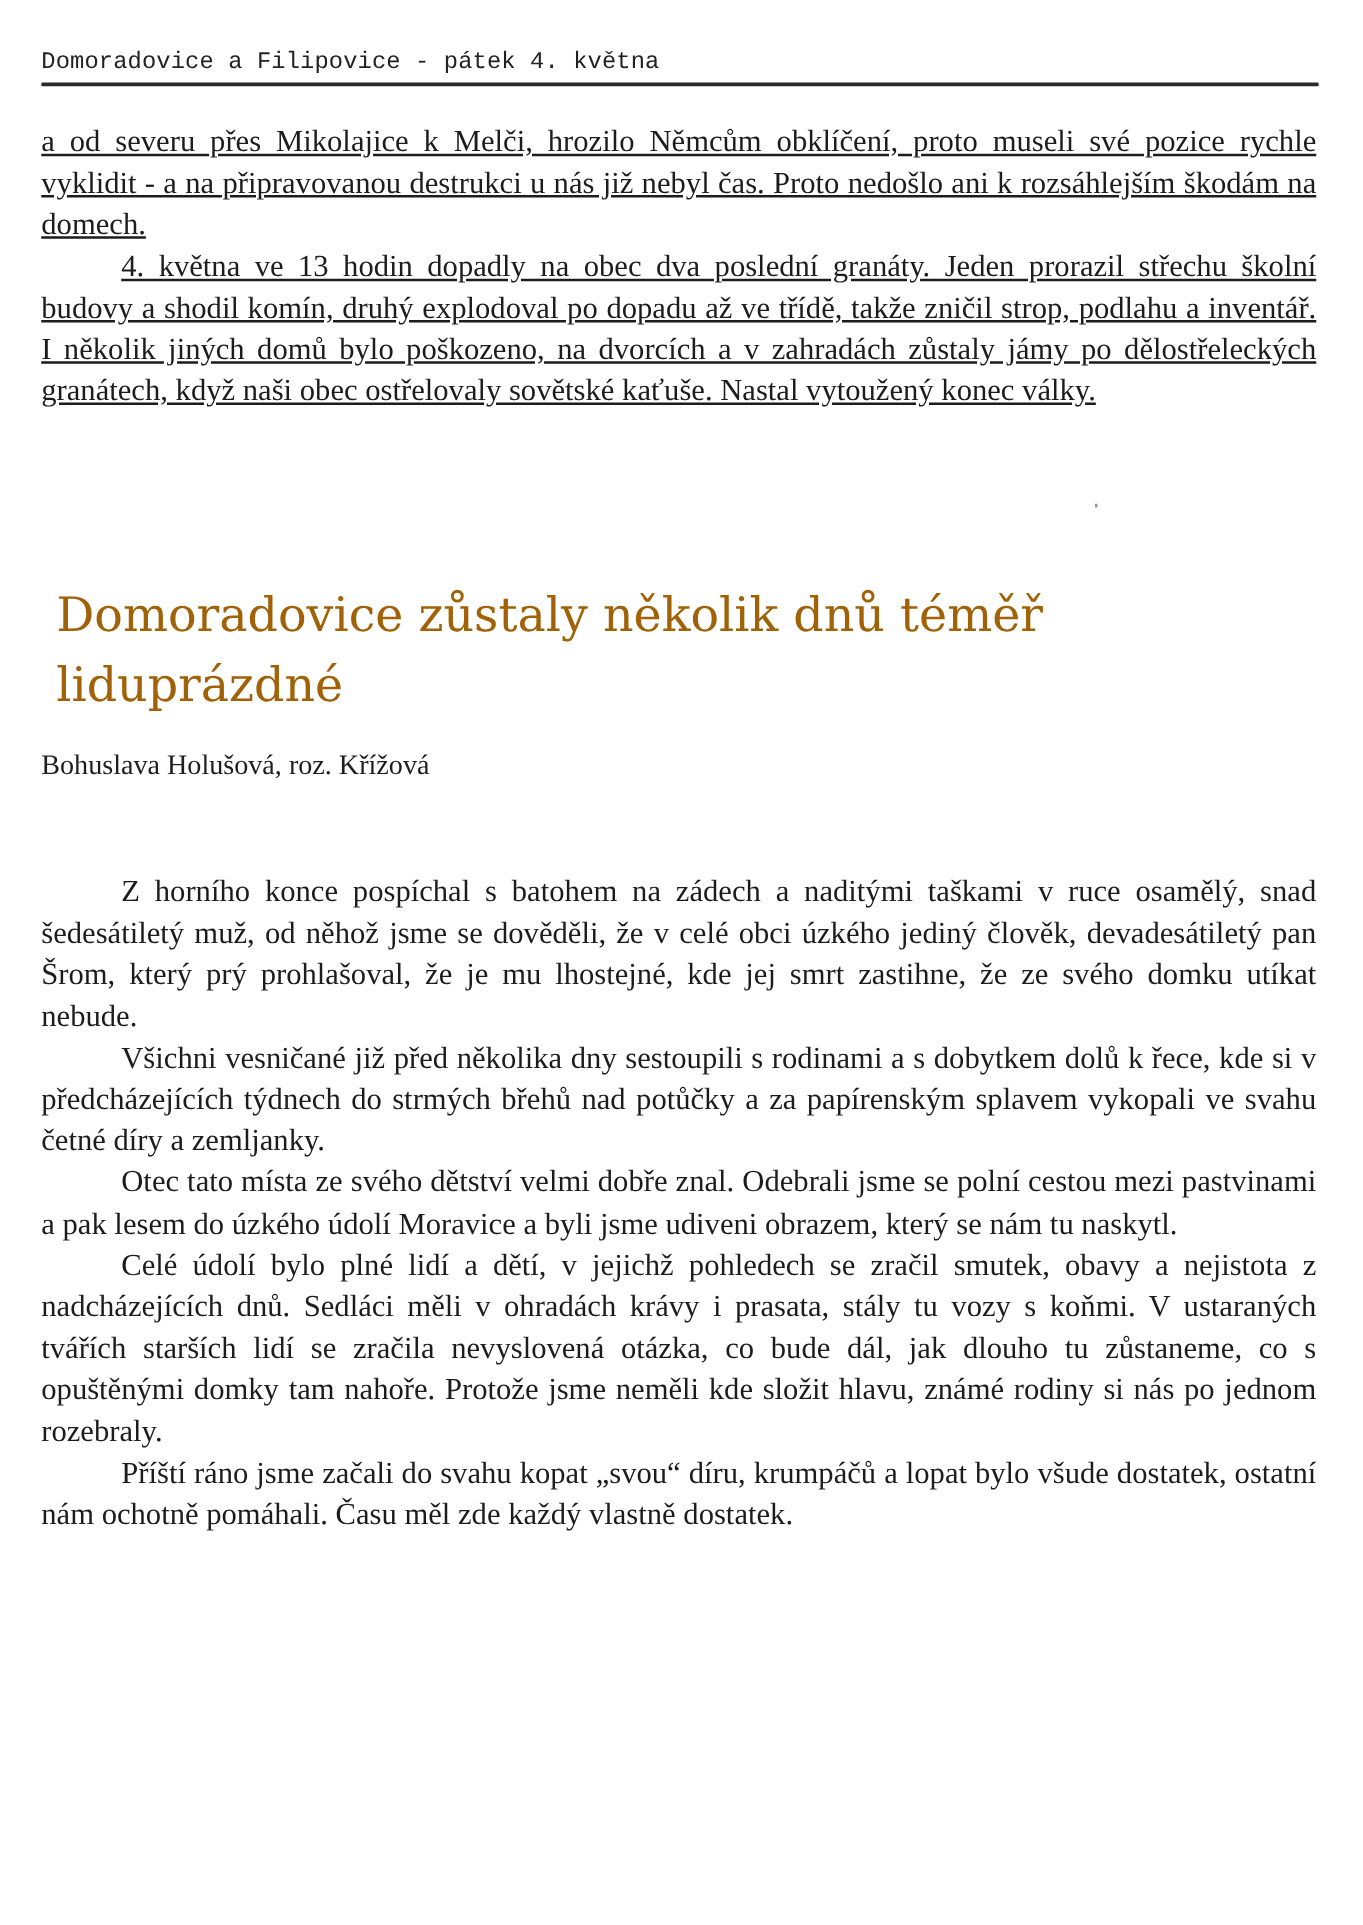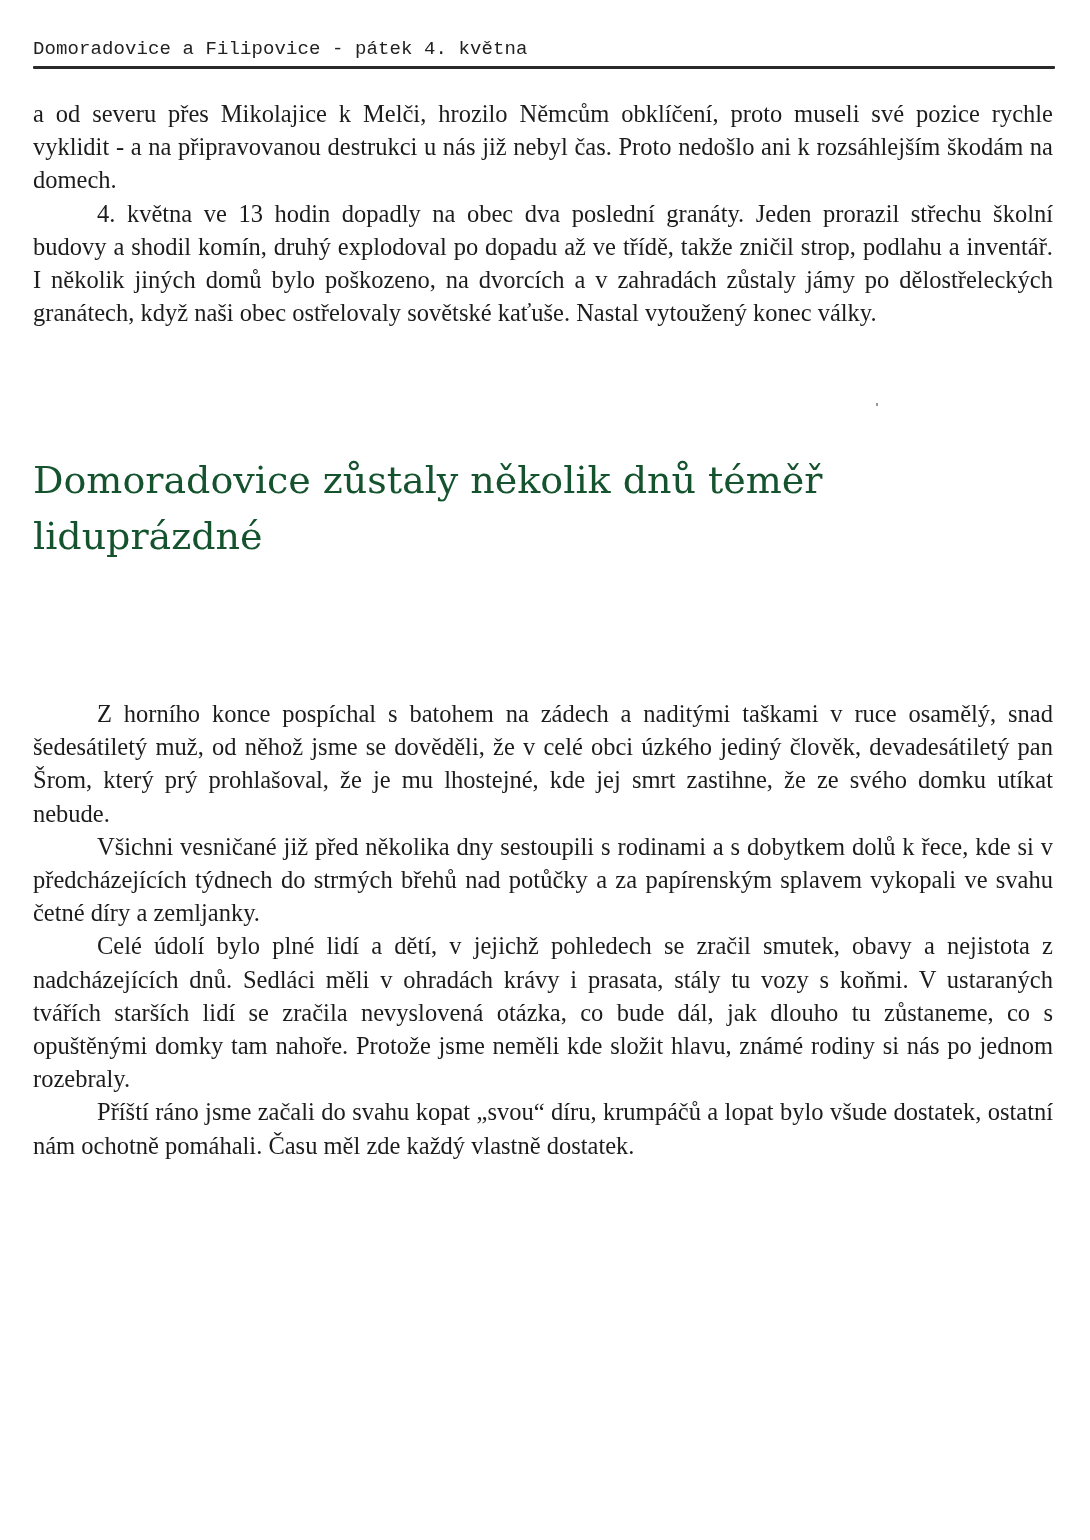"a od severu přes Mikolajice" .block1 { text-decoration: none -> underline }
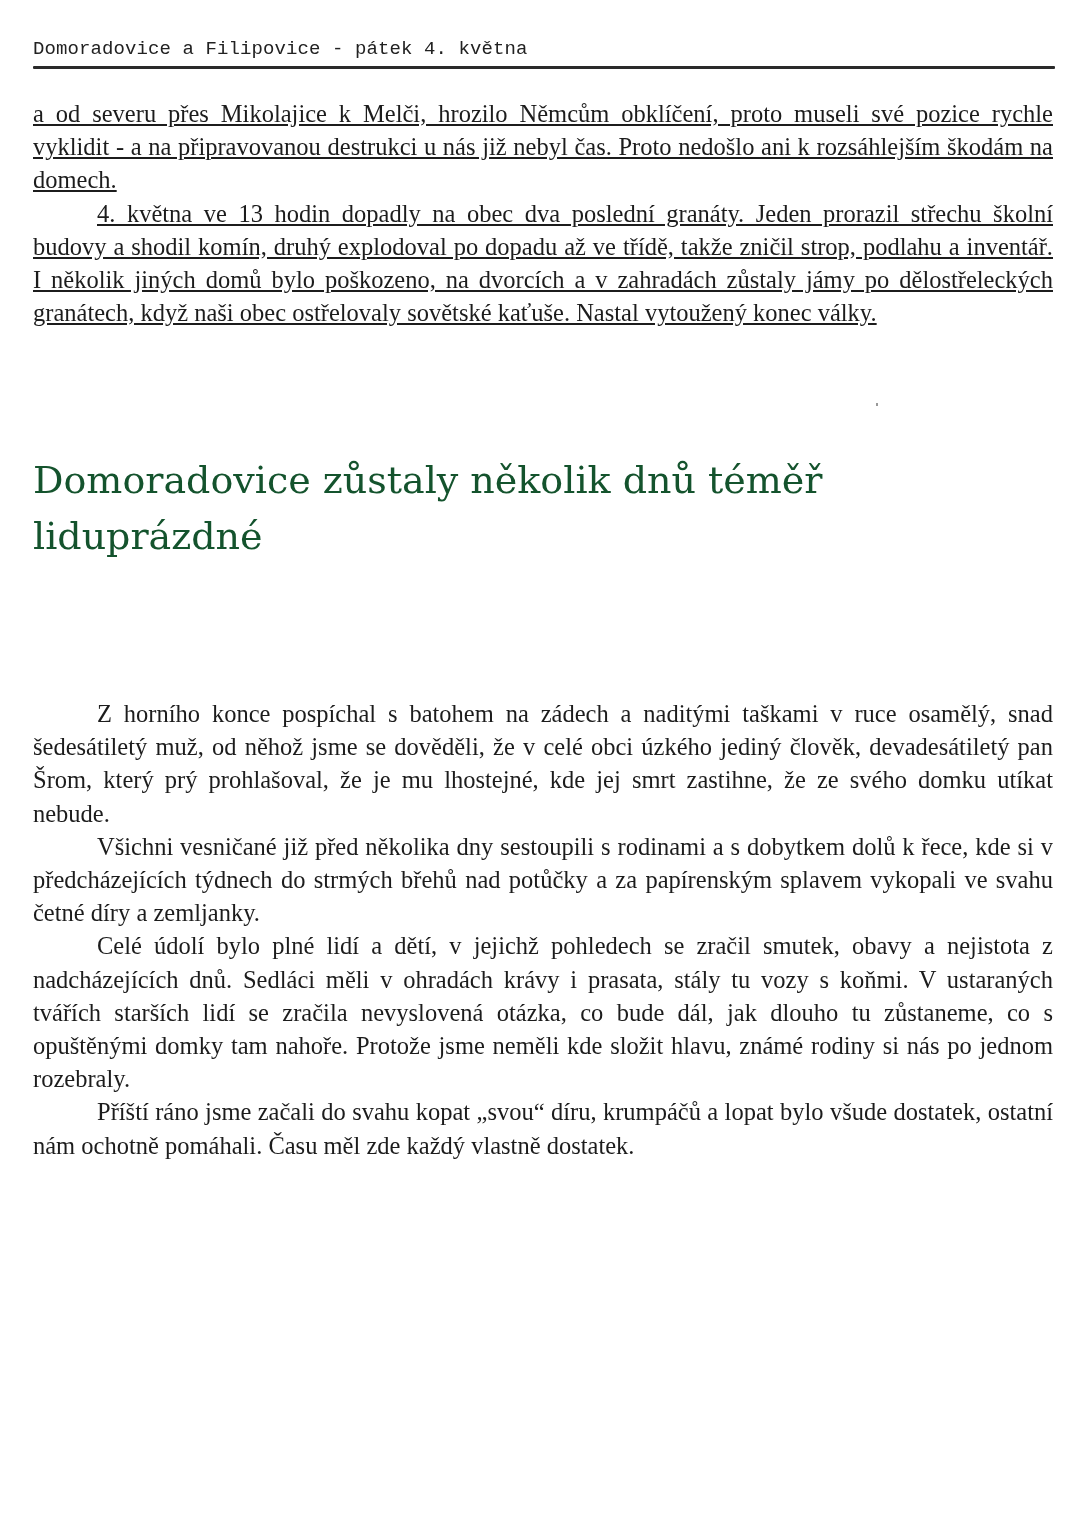"Domoradovice zůstaly několik dnů téměř" .title { color: #14532d -> #a16207; margin: 0 -> 12px }
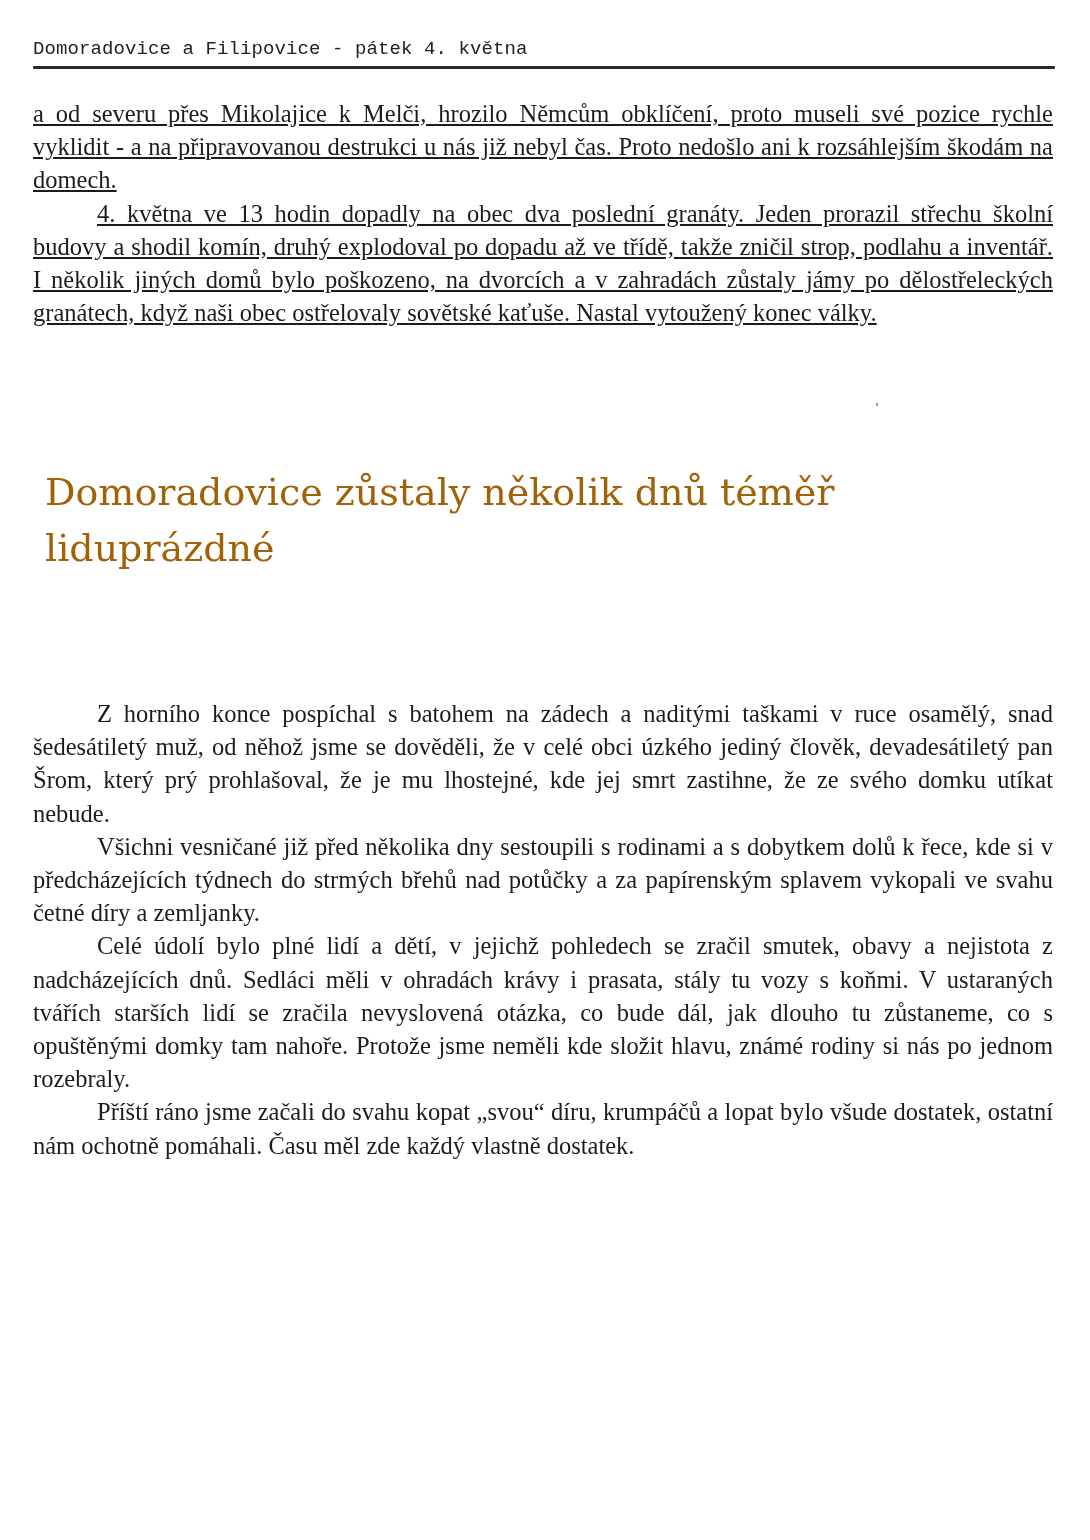"Bohuslava Holušová, roz. Křížová" div { html: none -> <div>Bohuslava Holušová, roz. Křížová</div> }
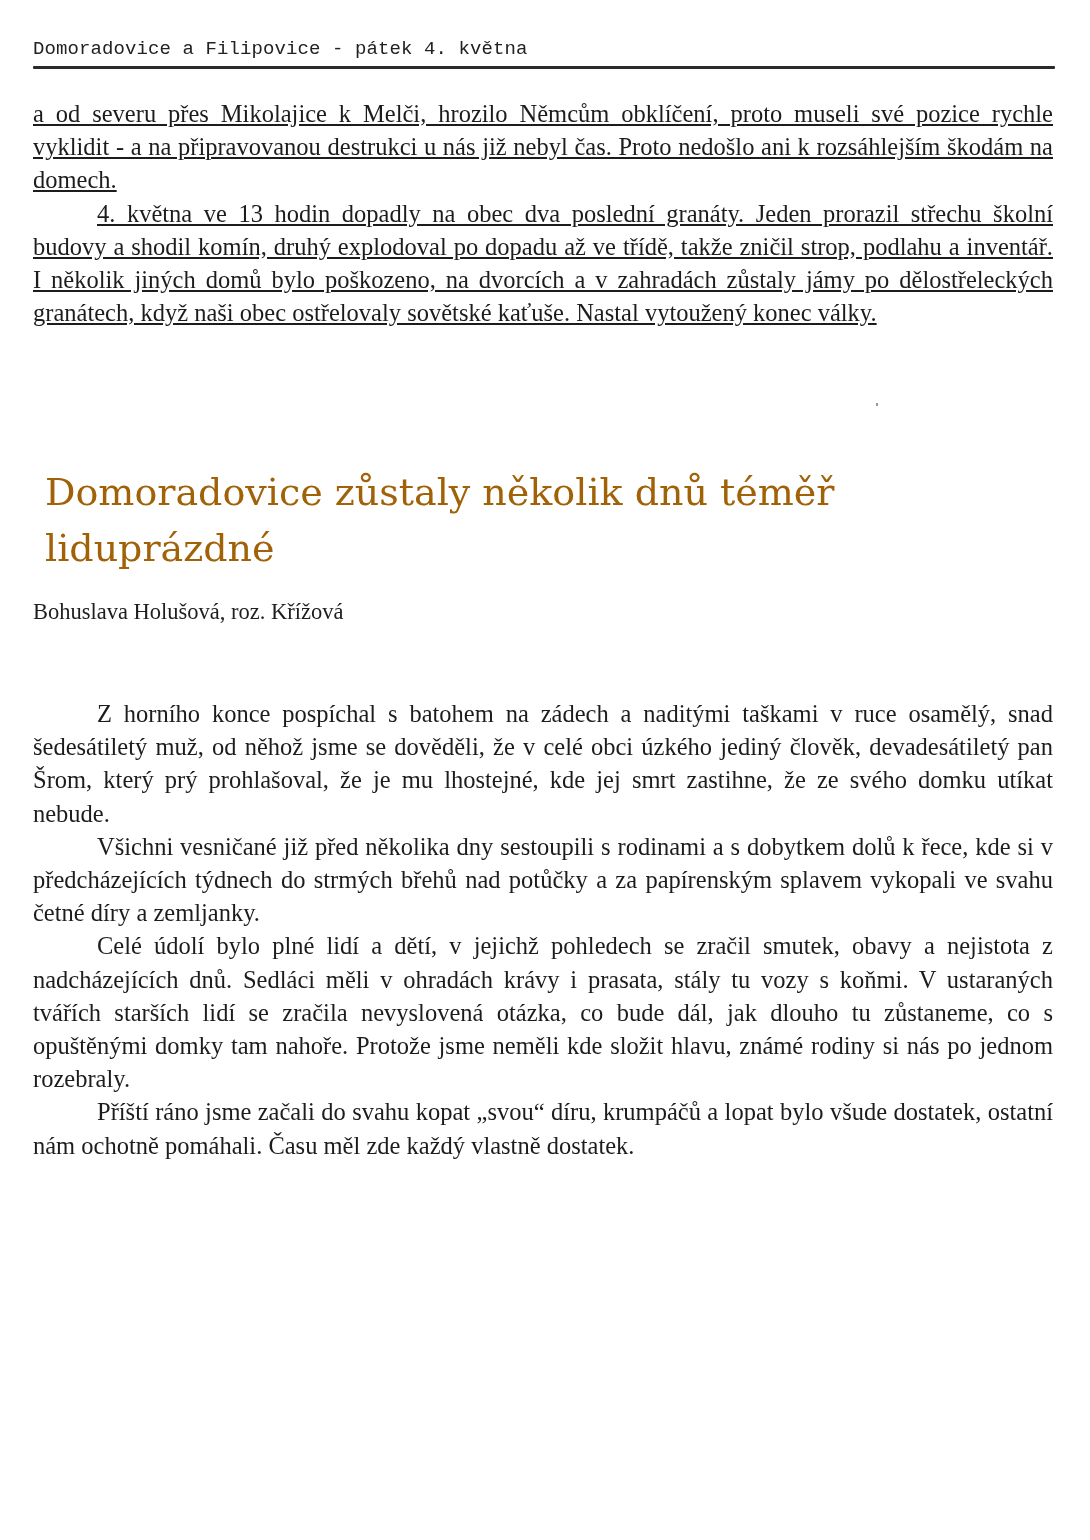"Otec tato místa ze svého" p.indent { html: none -> <p>Otec tato místa ze svého dětství velmi dobře znal. Odebrali jsme se polní cestou mezi pastvinami a pak lesem do úzkého údolí Moravice a byli jsme udiveni obrazem, který se nám tu naskytl.</p> }
